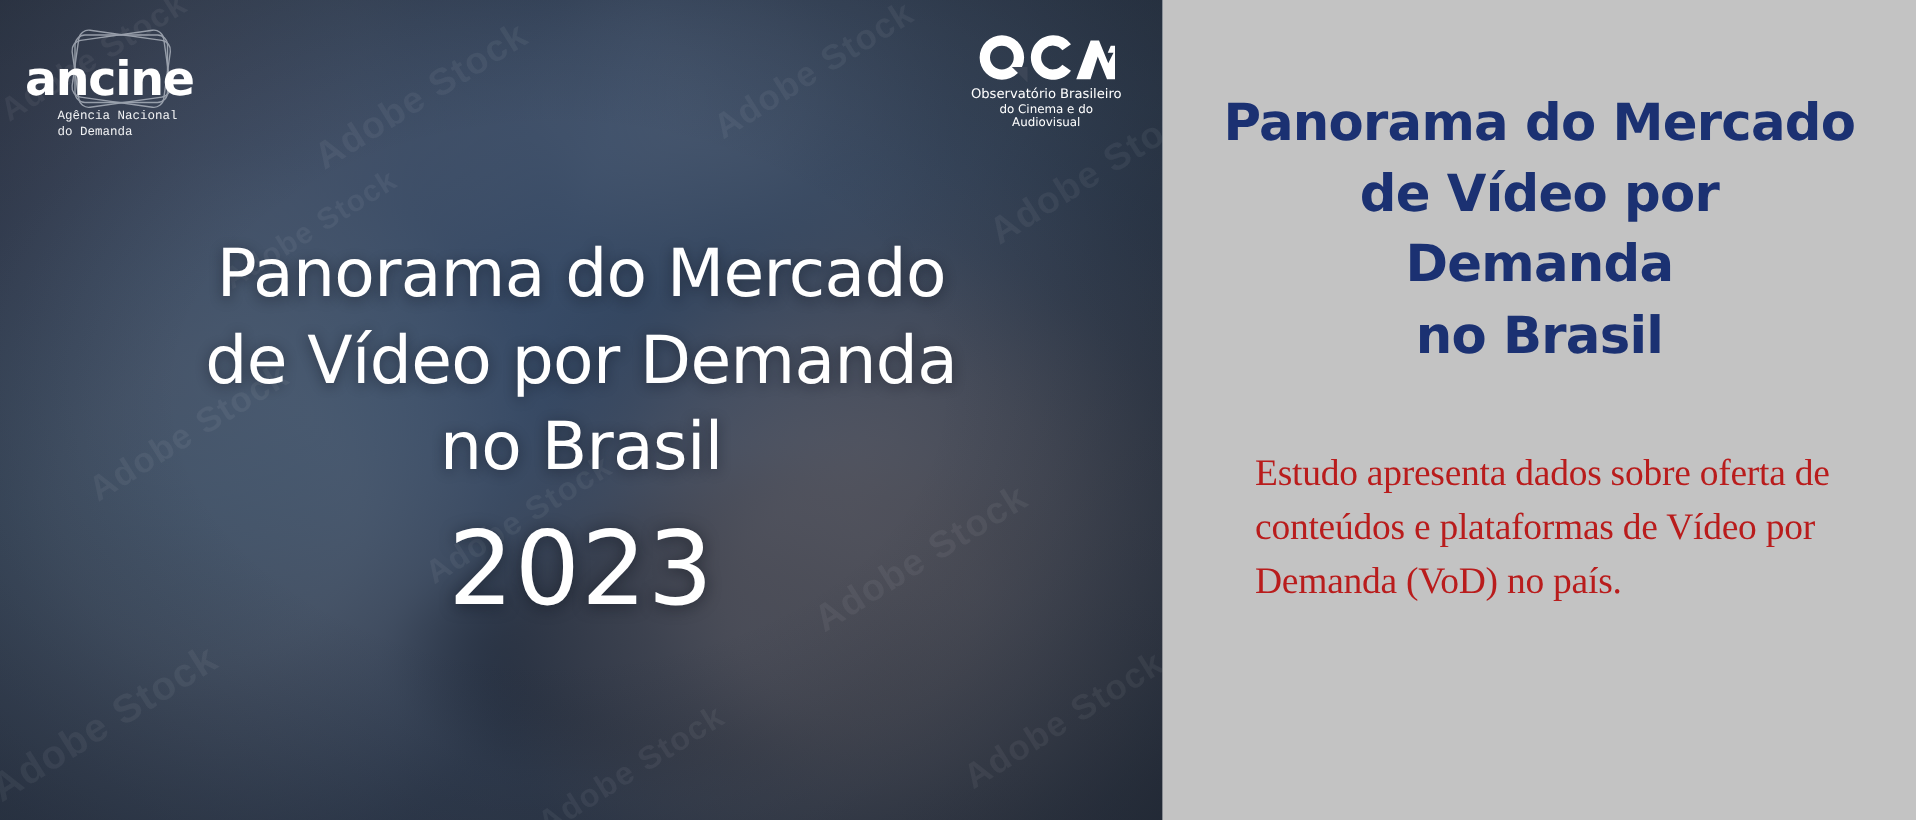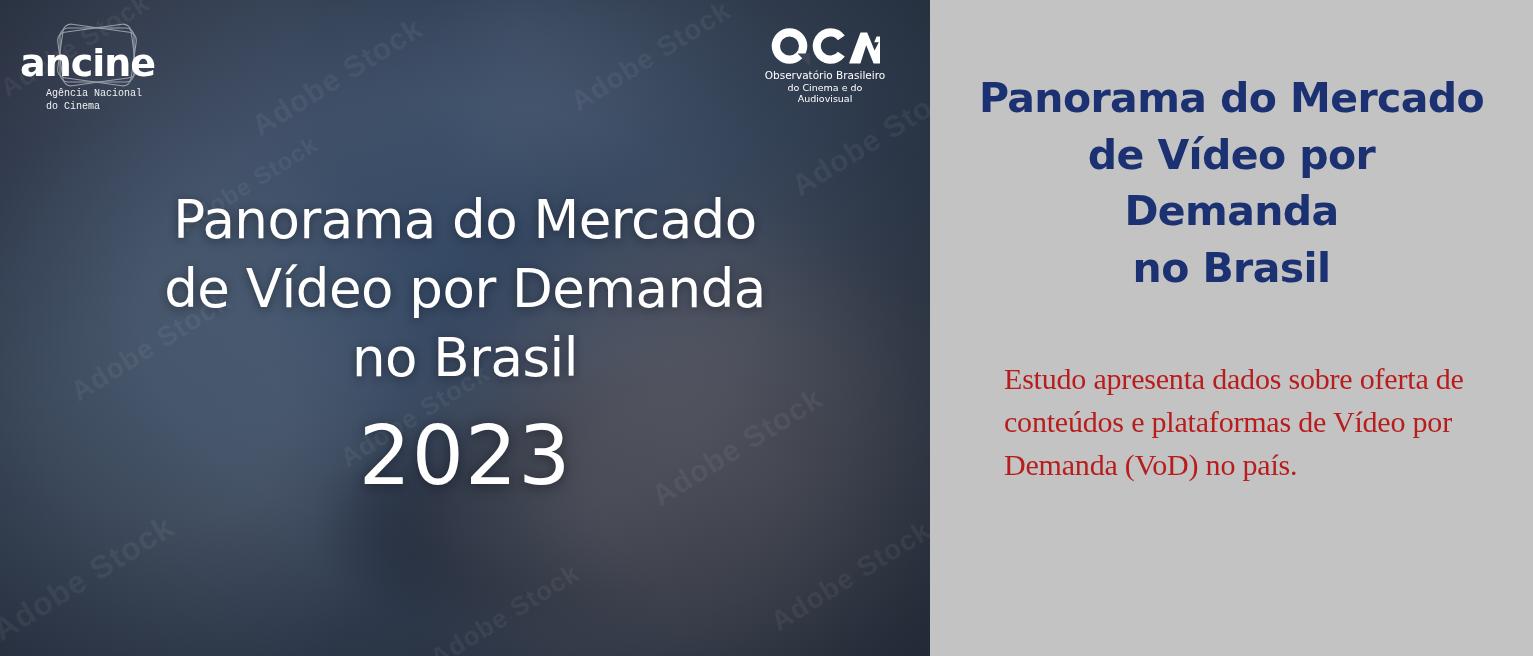"Observatório Brasileiro" .oca { right: 44px -> 32px }
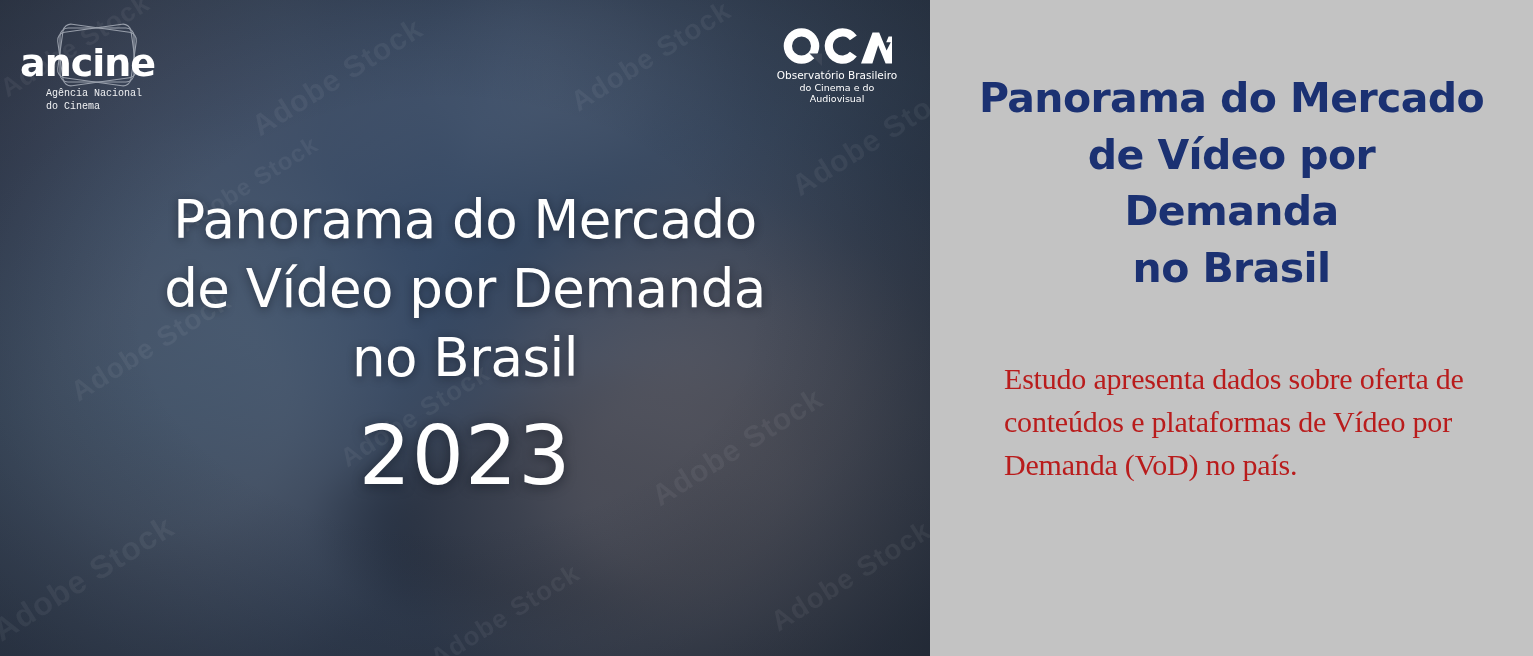"do Cinema" div { text: Cinema -> Demanda }
